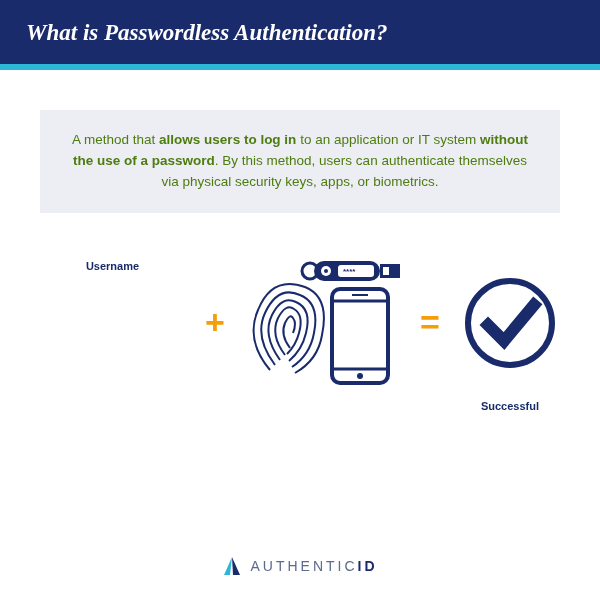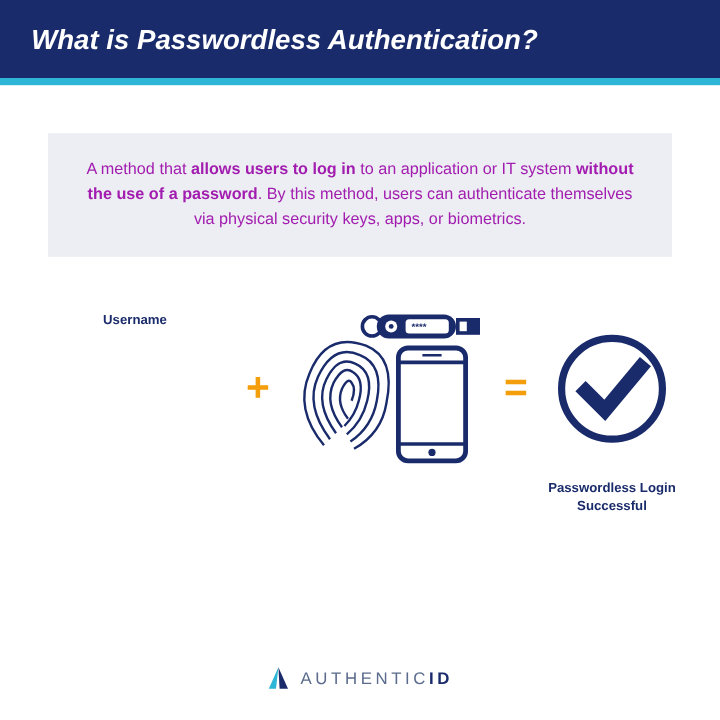"What is Passwordless Authentication?" .header h1 { font-family: none -> Liberation Serif, serif }
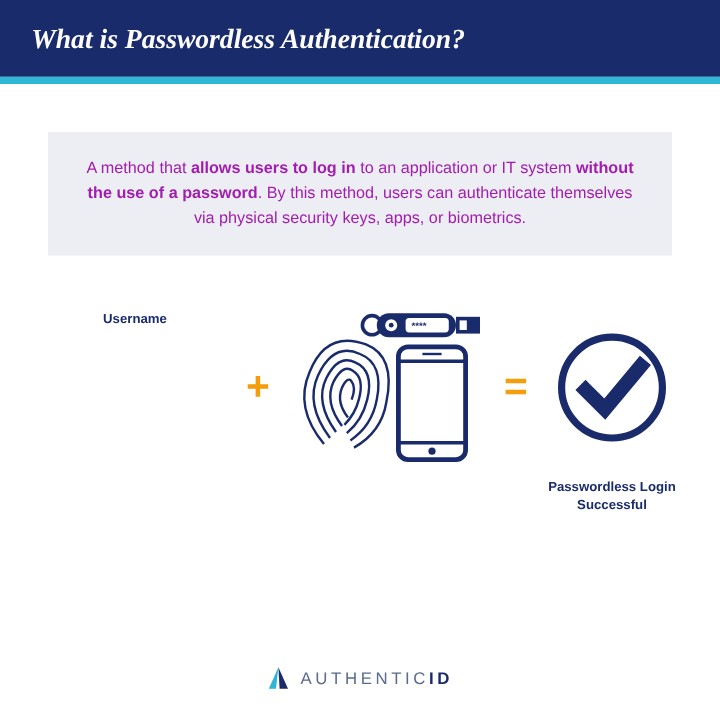"A method that allows users" .defbox { color: #a21caf -> #4d7c0f }
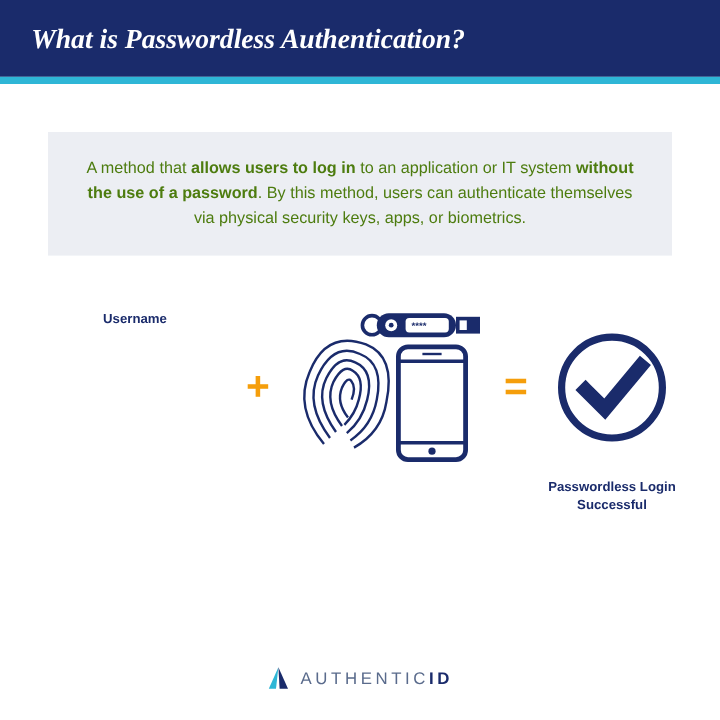"Passwordless Login" div { html: <div>Passwordless Login</div> -> none }
